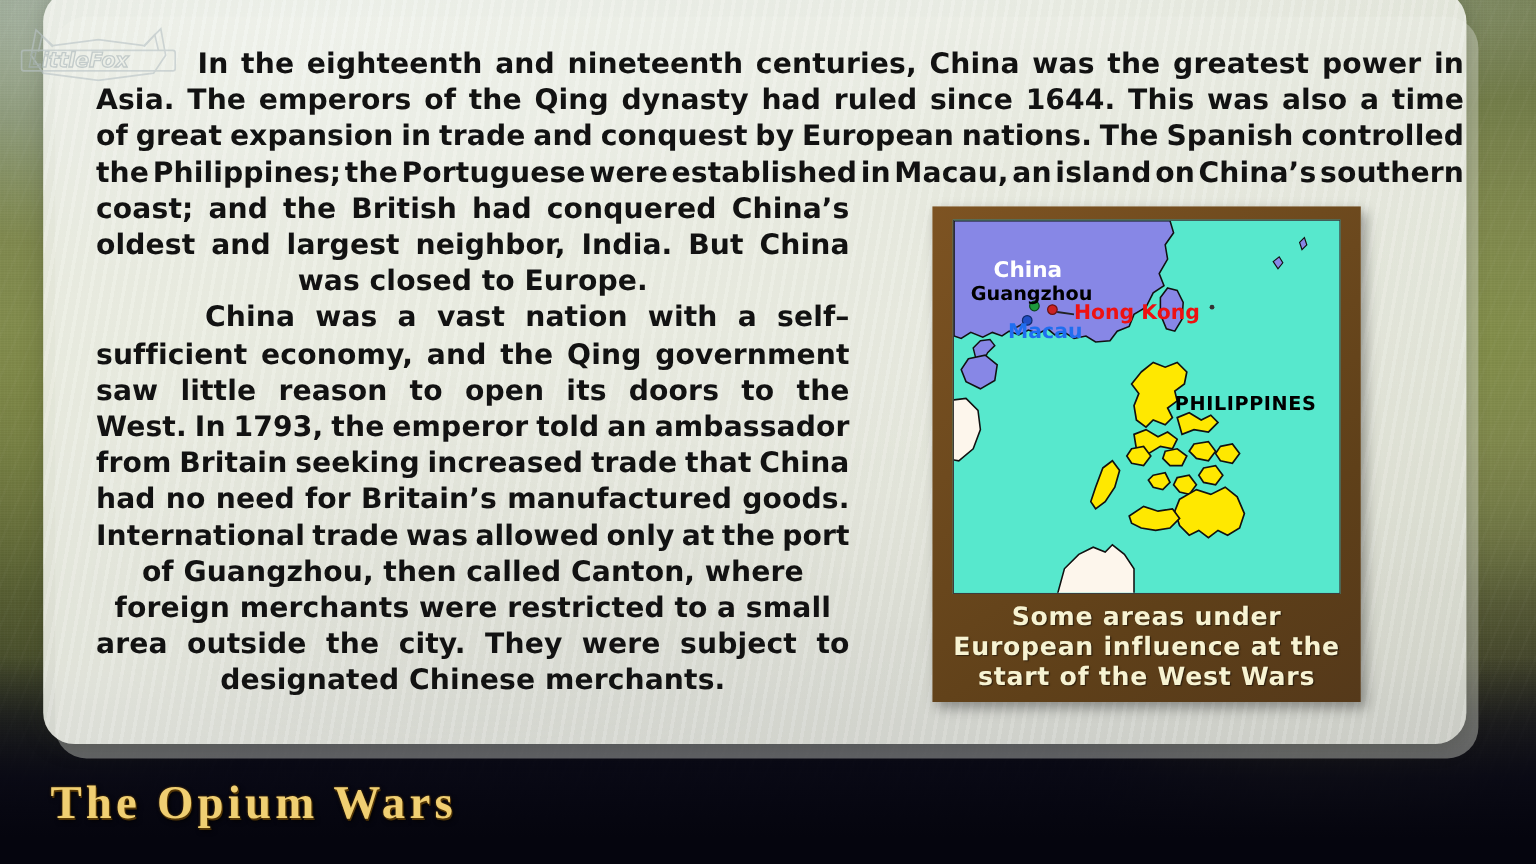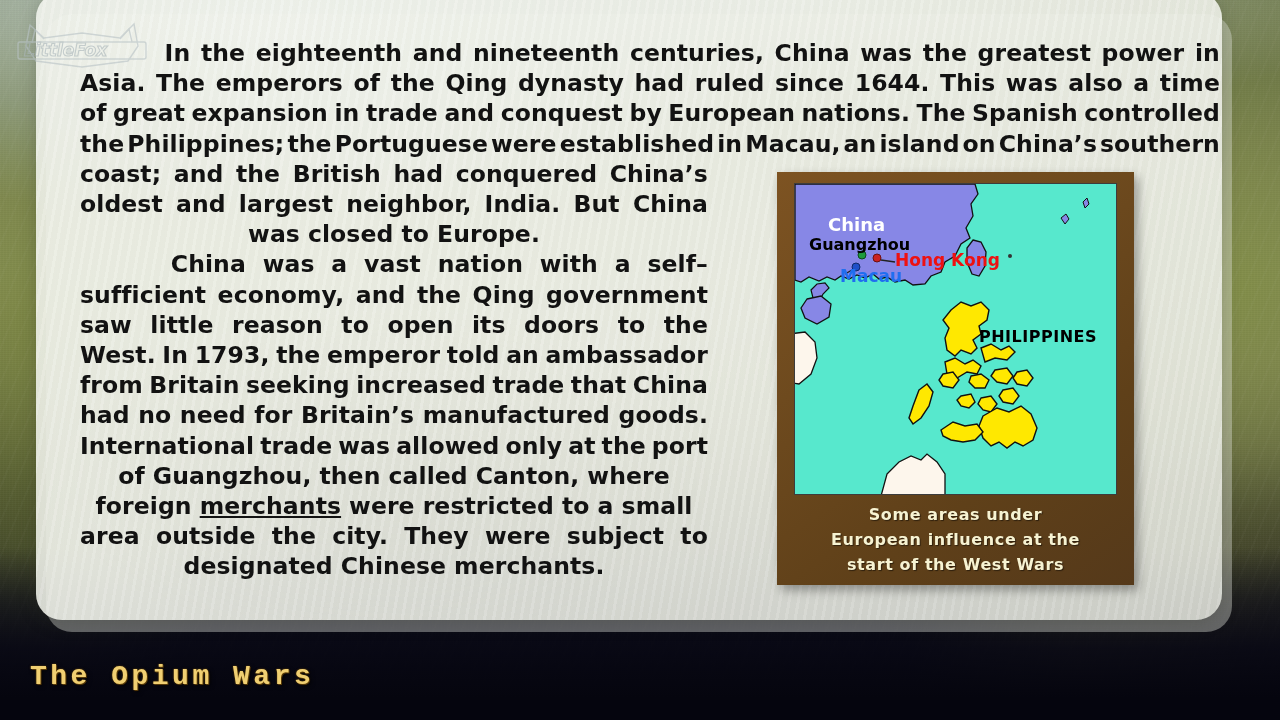"merchants" span { text-decoration: underline -> none }
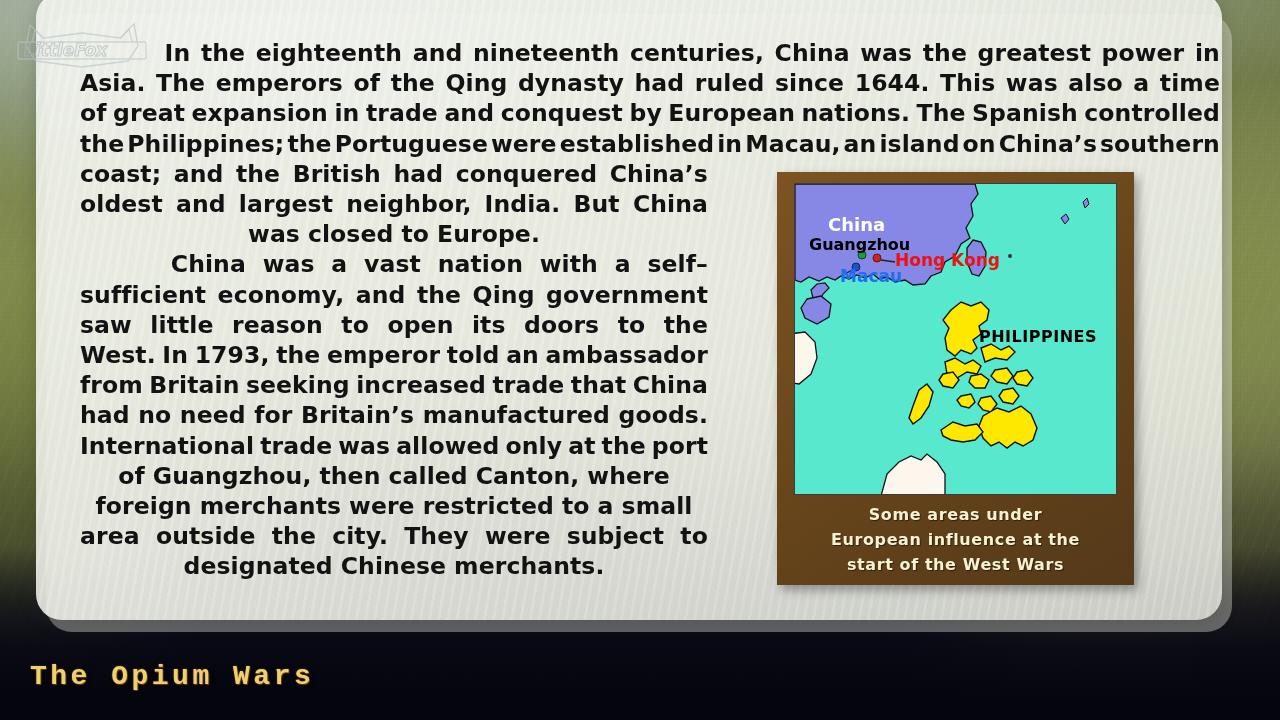"Some areas under" .map-caption { font-size: 16px -> 21px }
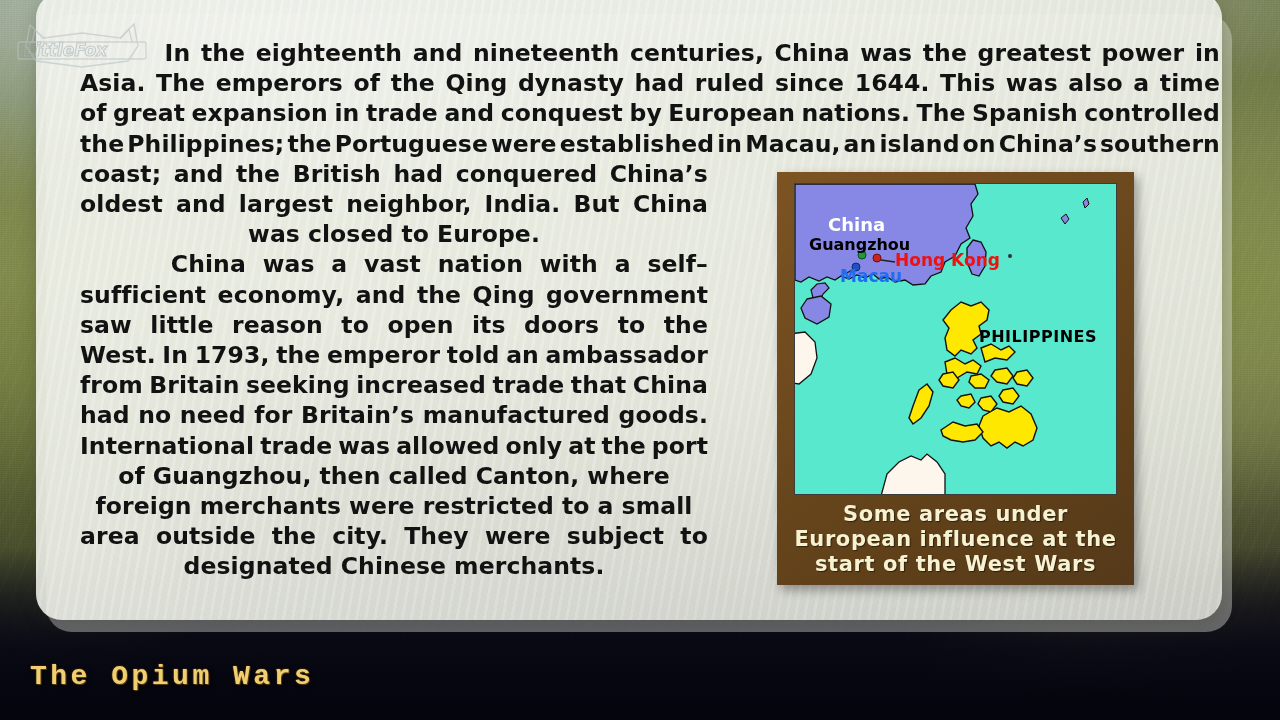"The Opium Wars" .show-title { font-family: Liberation Mono, monospace -> Liberation Serif, serif; font-size: 28px -> 39px; left: 30px -> 42px }
